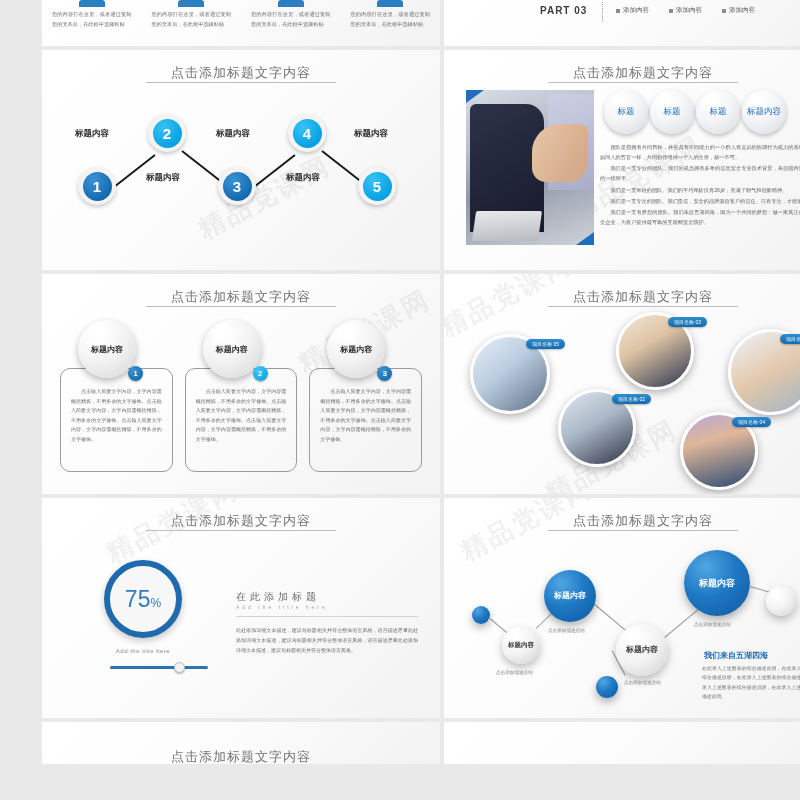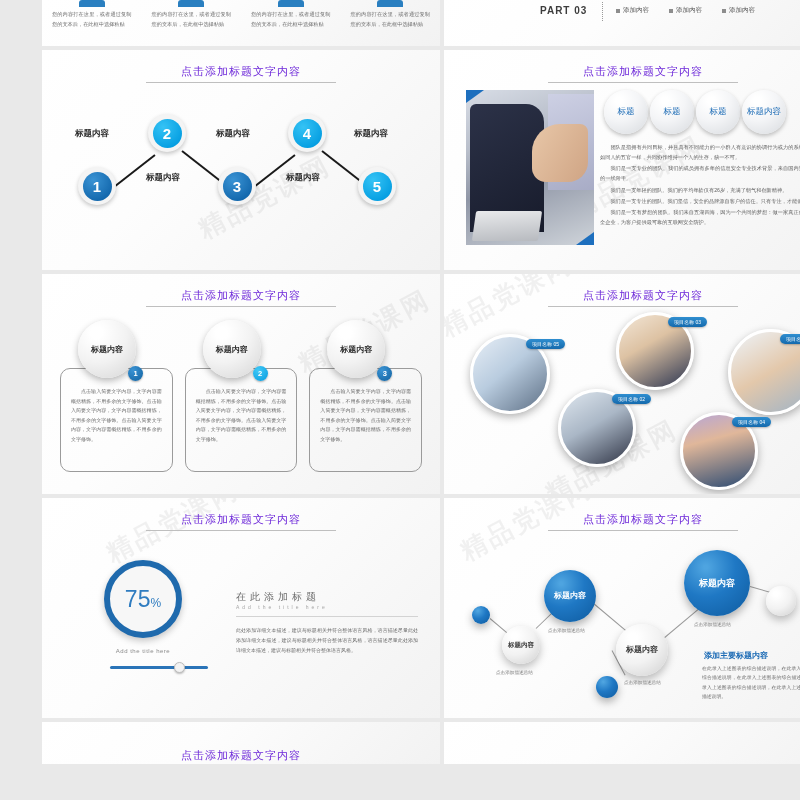"点击添加标题文字内容" .slide-title { color: #6d28d9 -> #737373; font-size: 11px -> 13px }
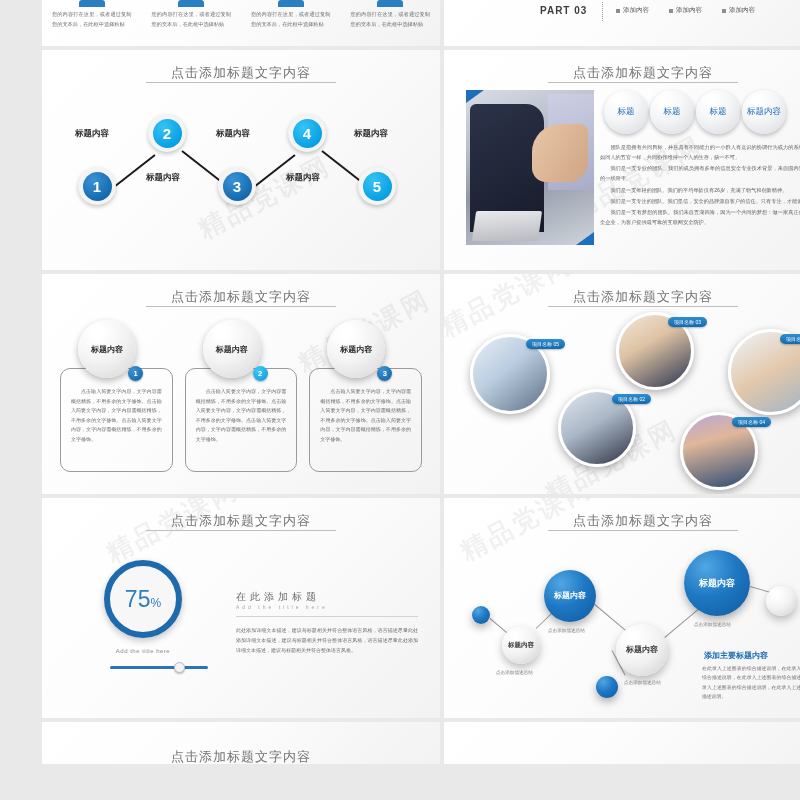"添加主要标题内容" div.nhead { text: 添加主要标题内容 -> 我们来自五湖四海 }
